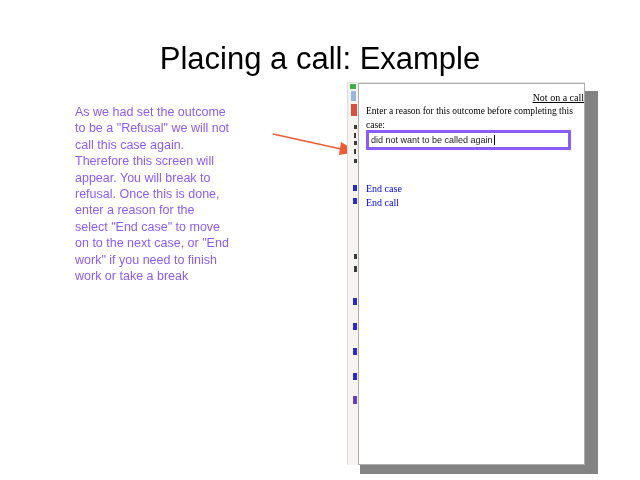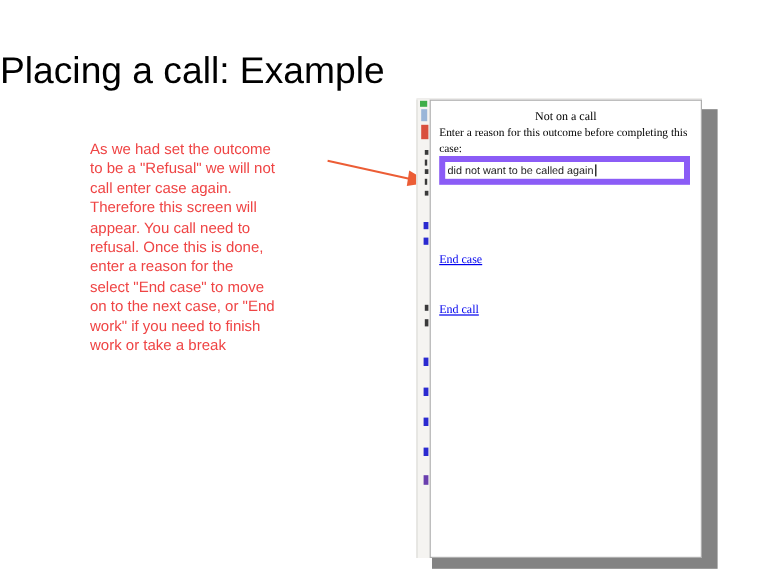"Placing a call: Example" .slide-title { text-align: left -> center }
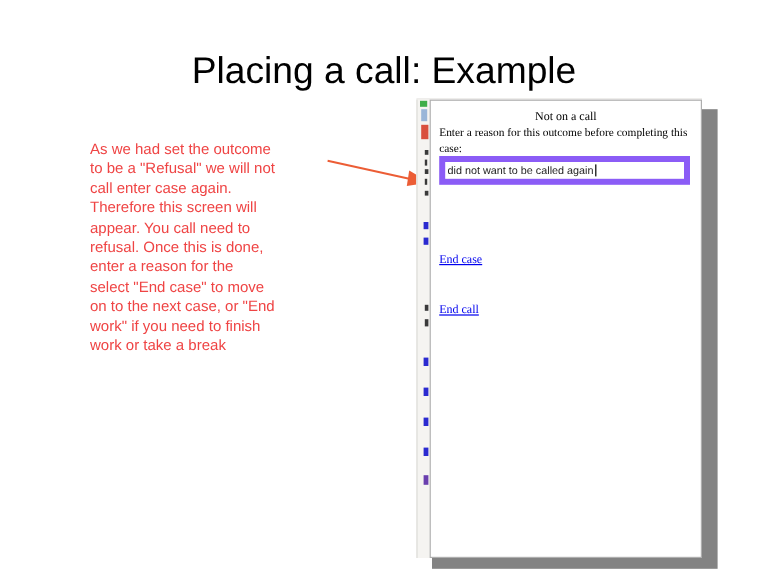"Not on a call" .panel-heading { text-align: center -> right; text-decoration: none -> underline }
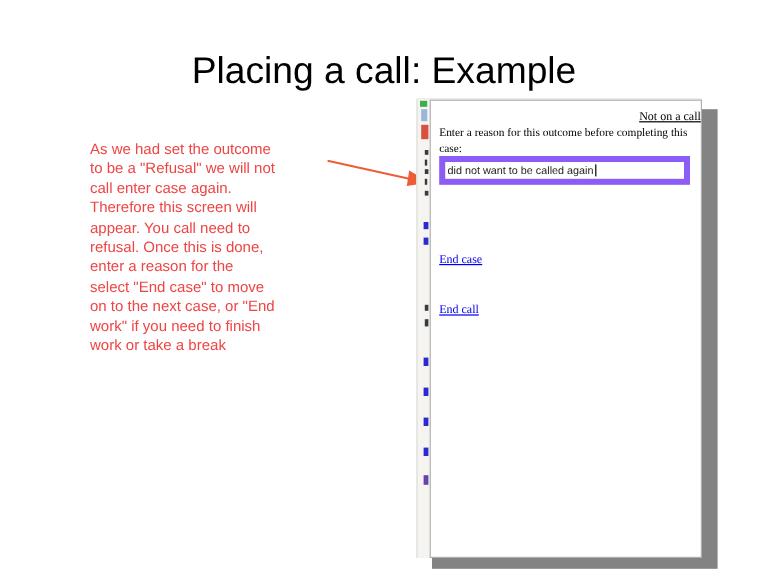"As we had set the" .body-text { color: #ef4444 -> #8b5cf6; top: 116px -> 104px }
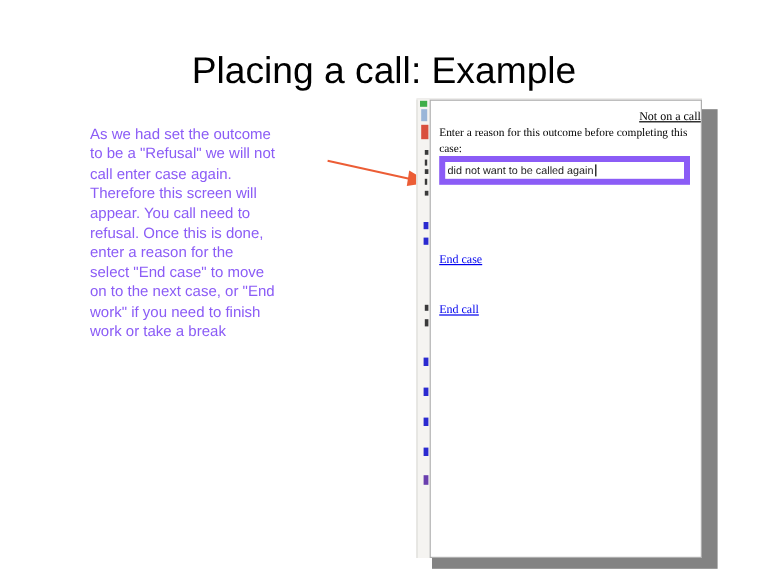"call enter case again." div { text: enter -> this }
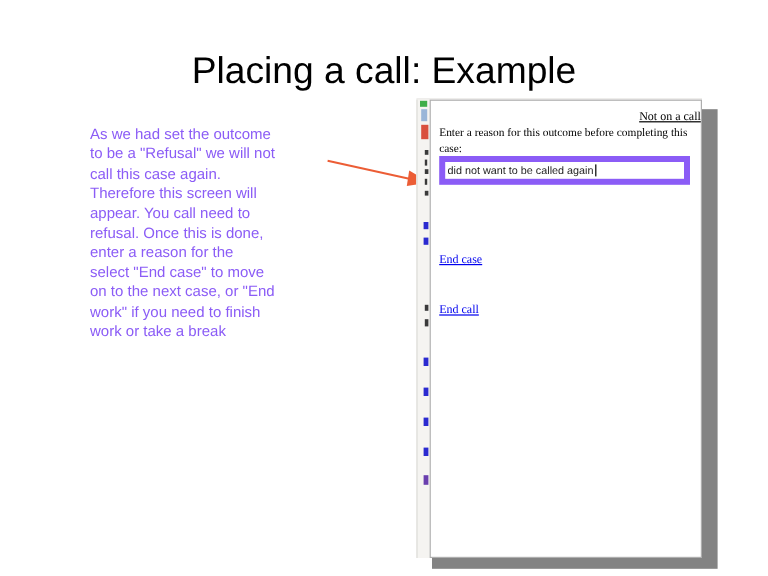"did not want to be" .reason-input { border: 5px solid #8b5cf6 -> 3px solid #8b5cf6 }
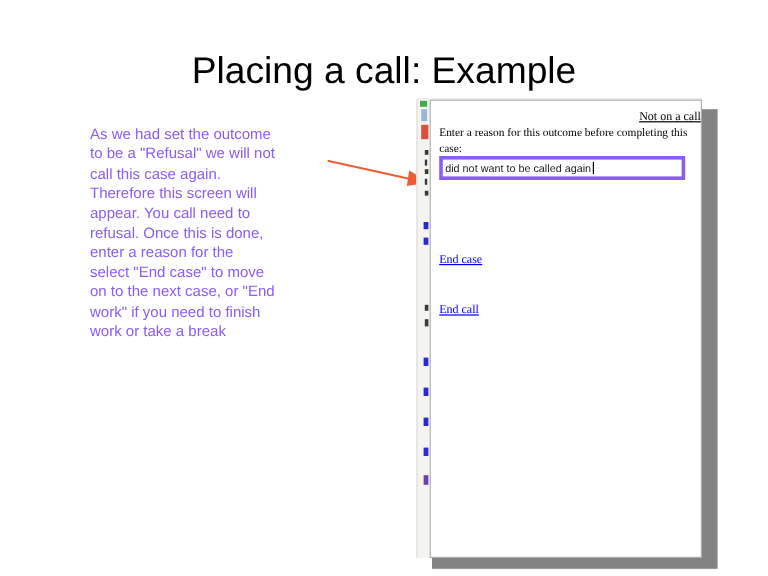"appear. You call need to" div { text: call need -> will break }
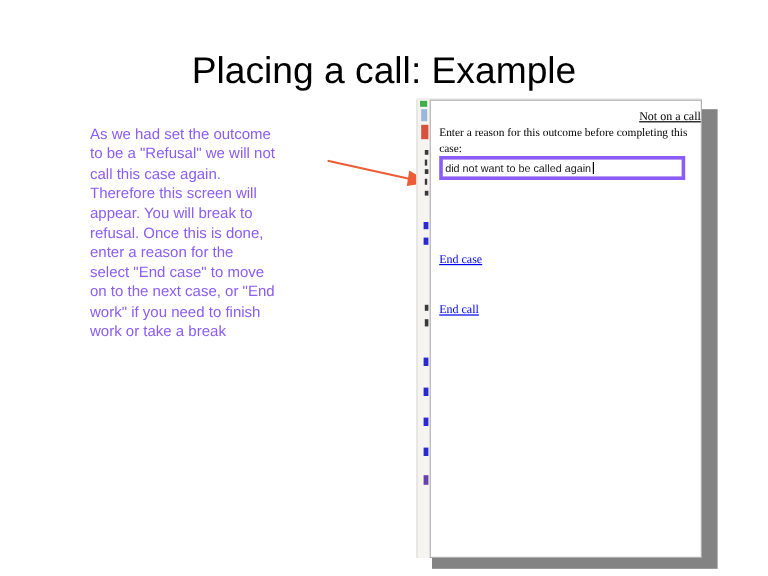"End case" .panel-links a { margin-top: 28px -> none; text-decoration: underline -> none }
